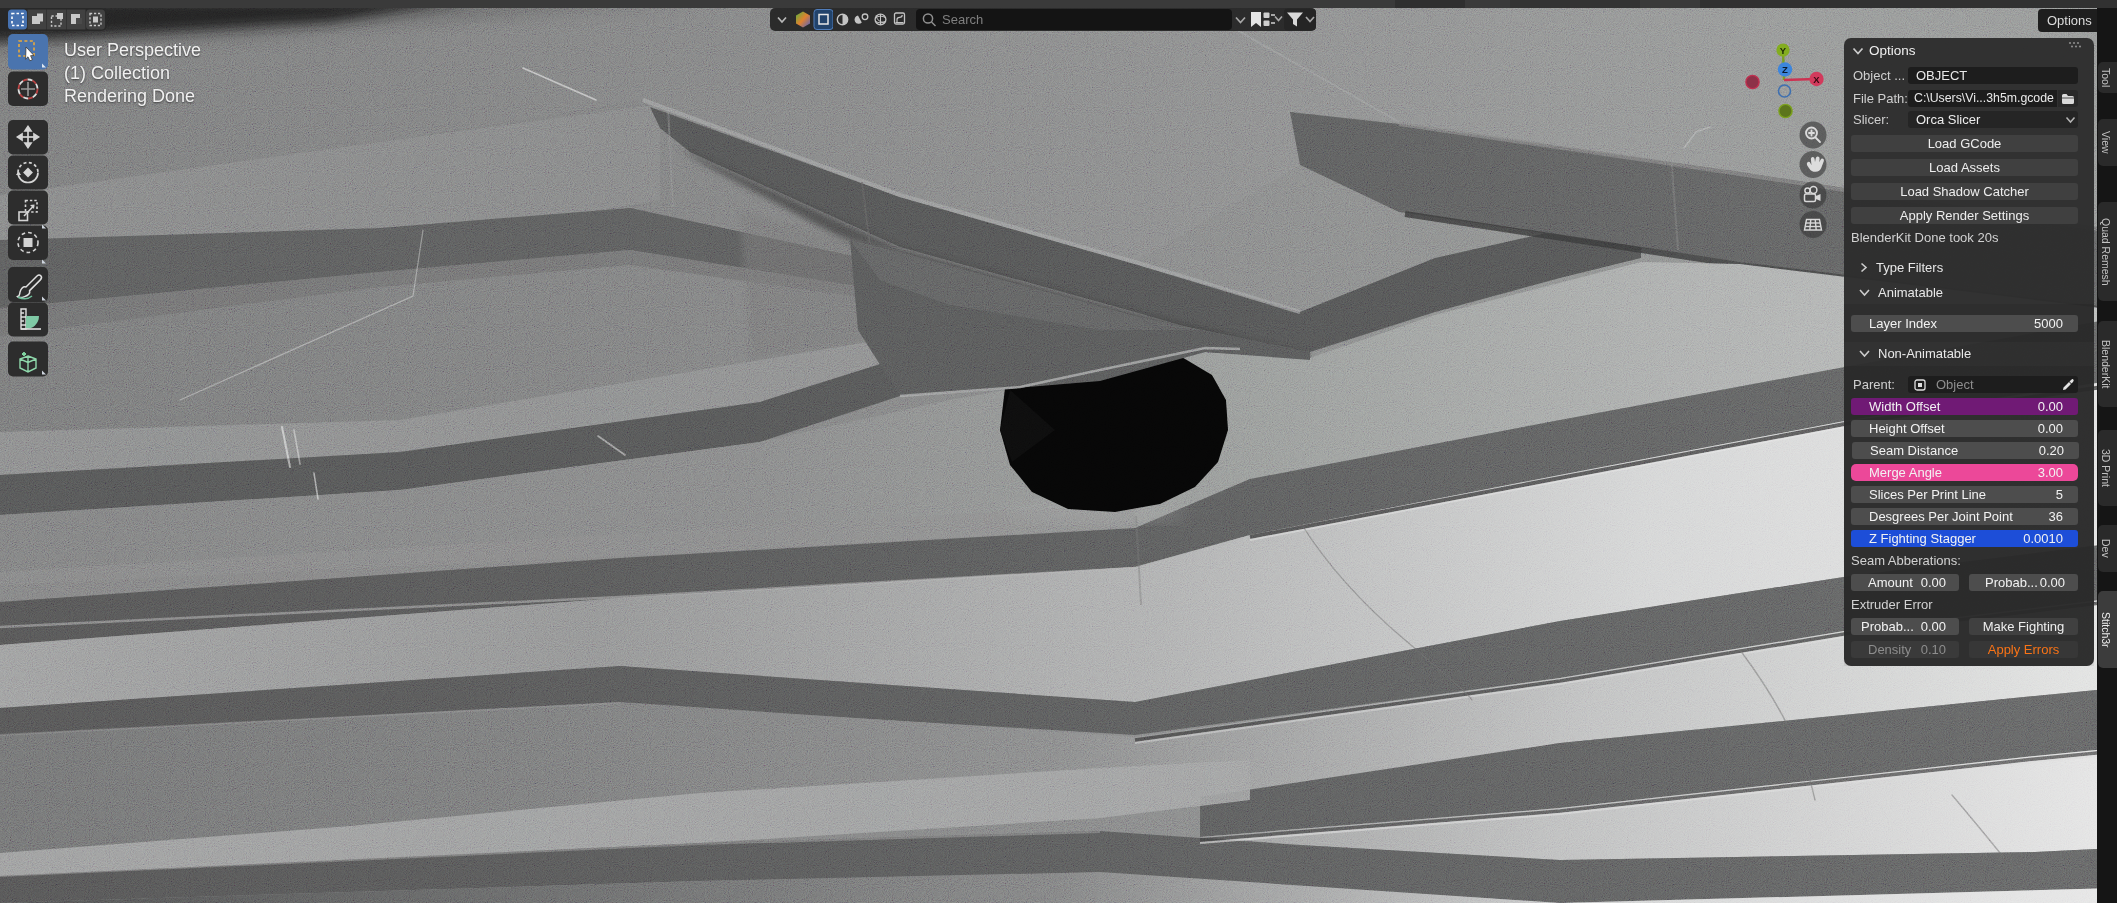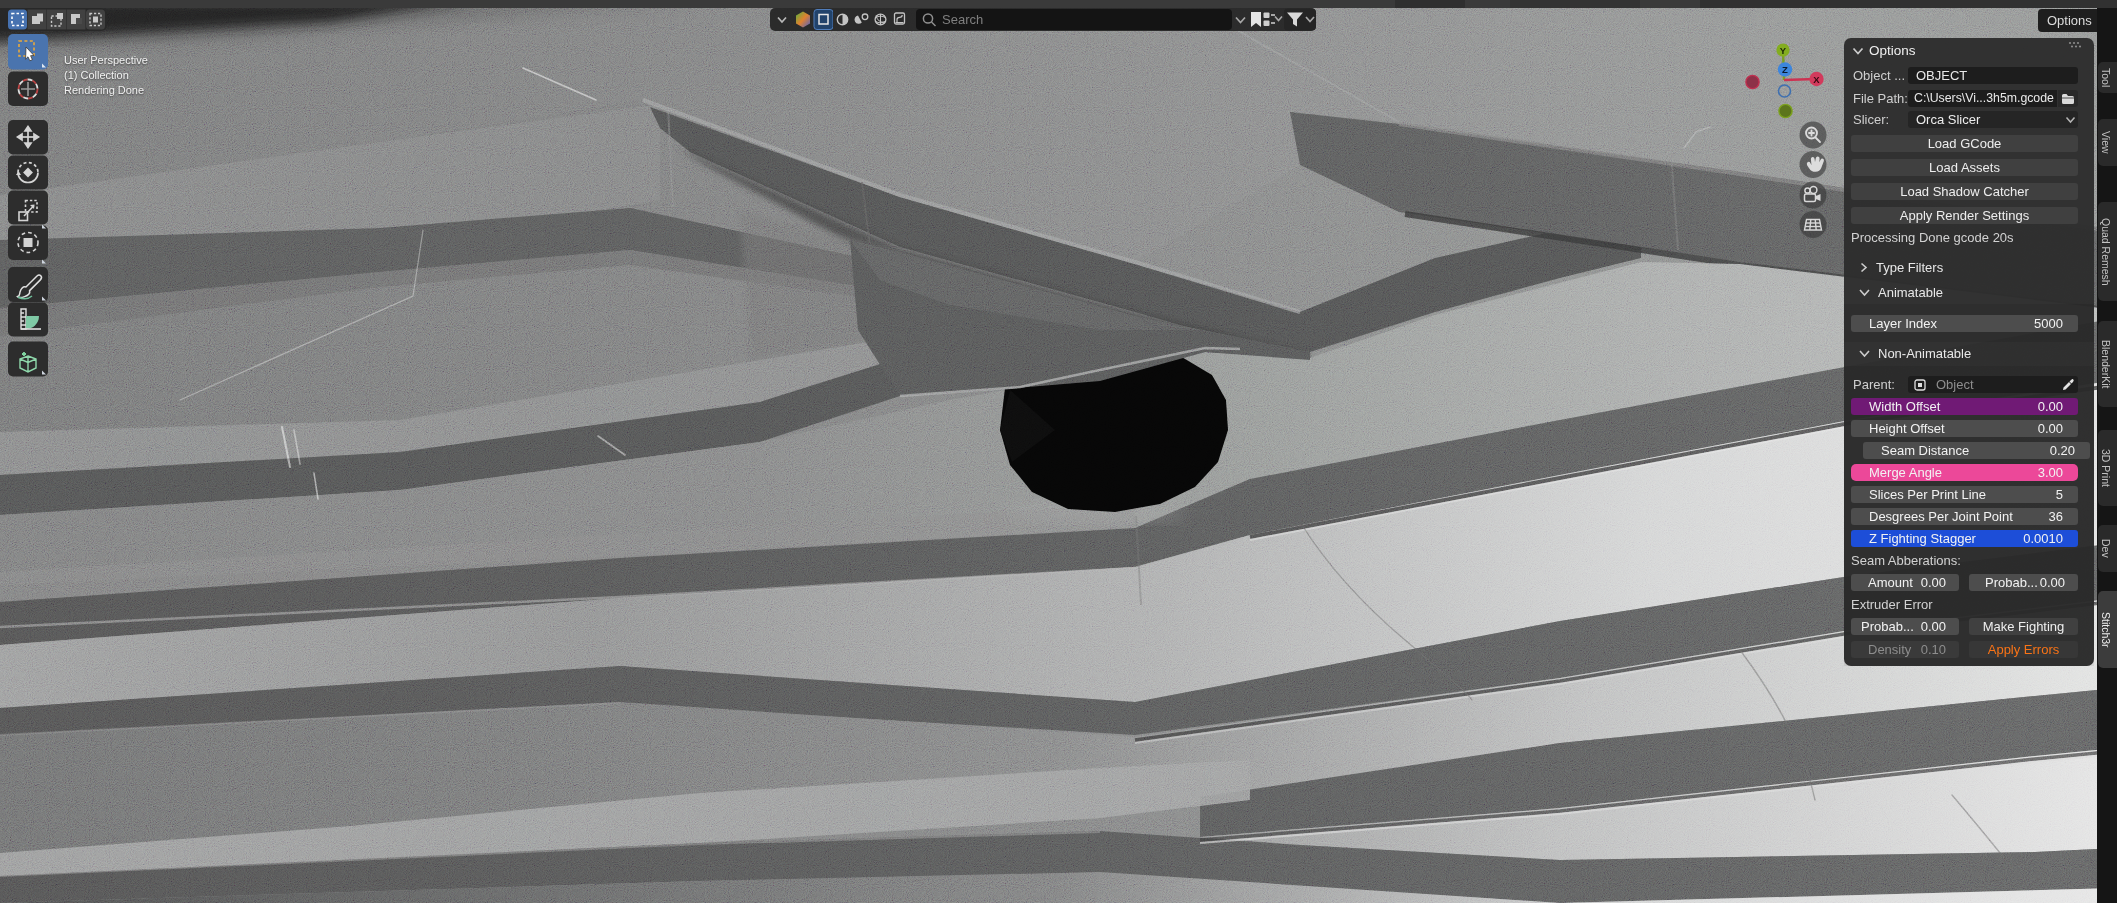"User Perspective" div.abs { font-size: 11px -> 18px; line-height: 15px -> 23px; top: 53px -> 39px }
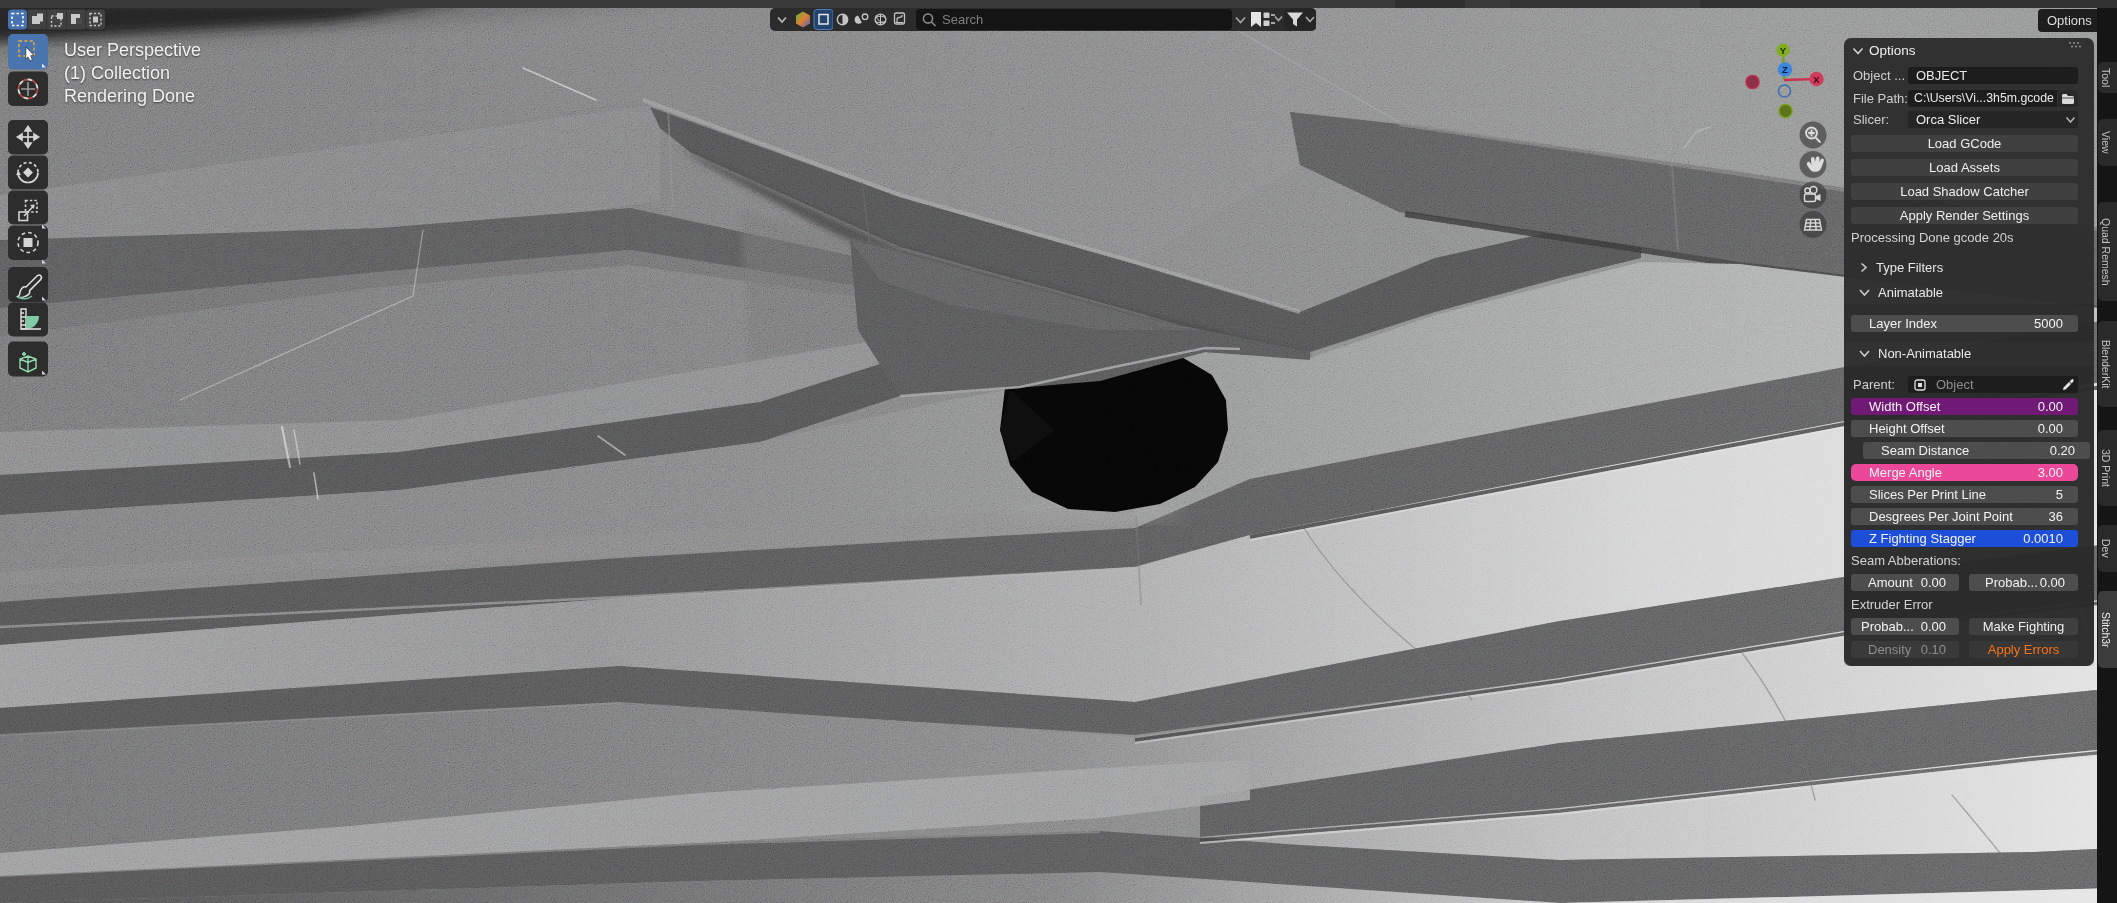"Processing Done gcode 20s" div.abs { text: Processing Done gcode -> BlenderKit Done took }
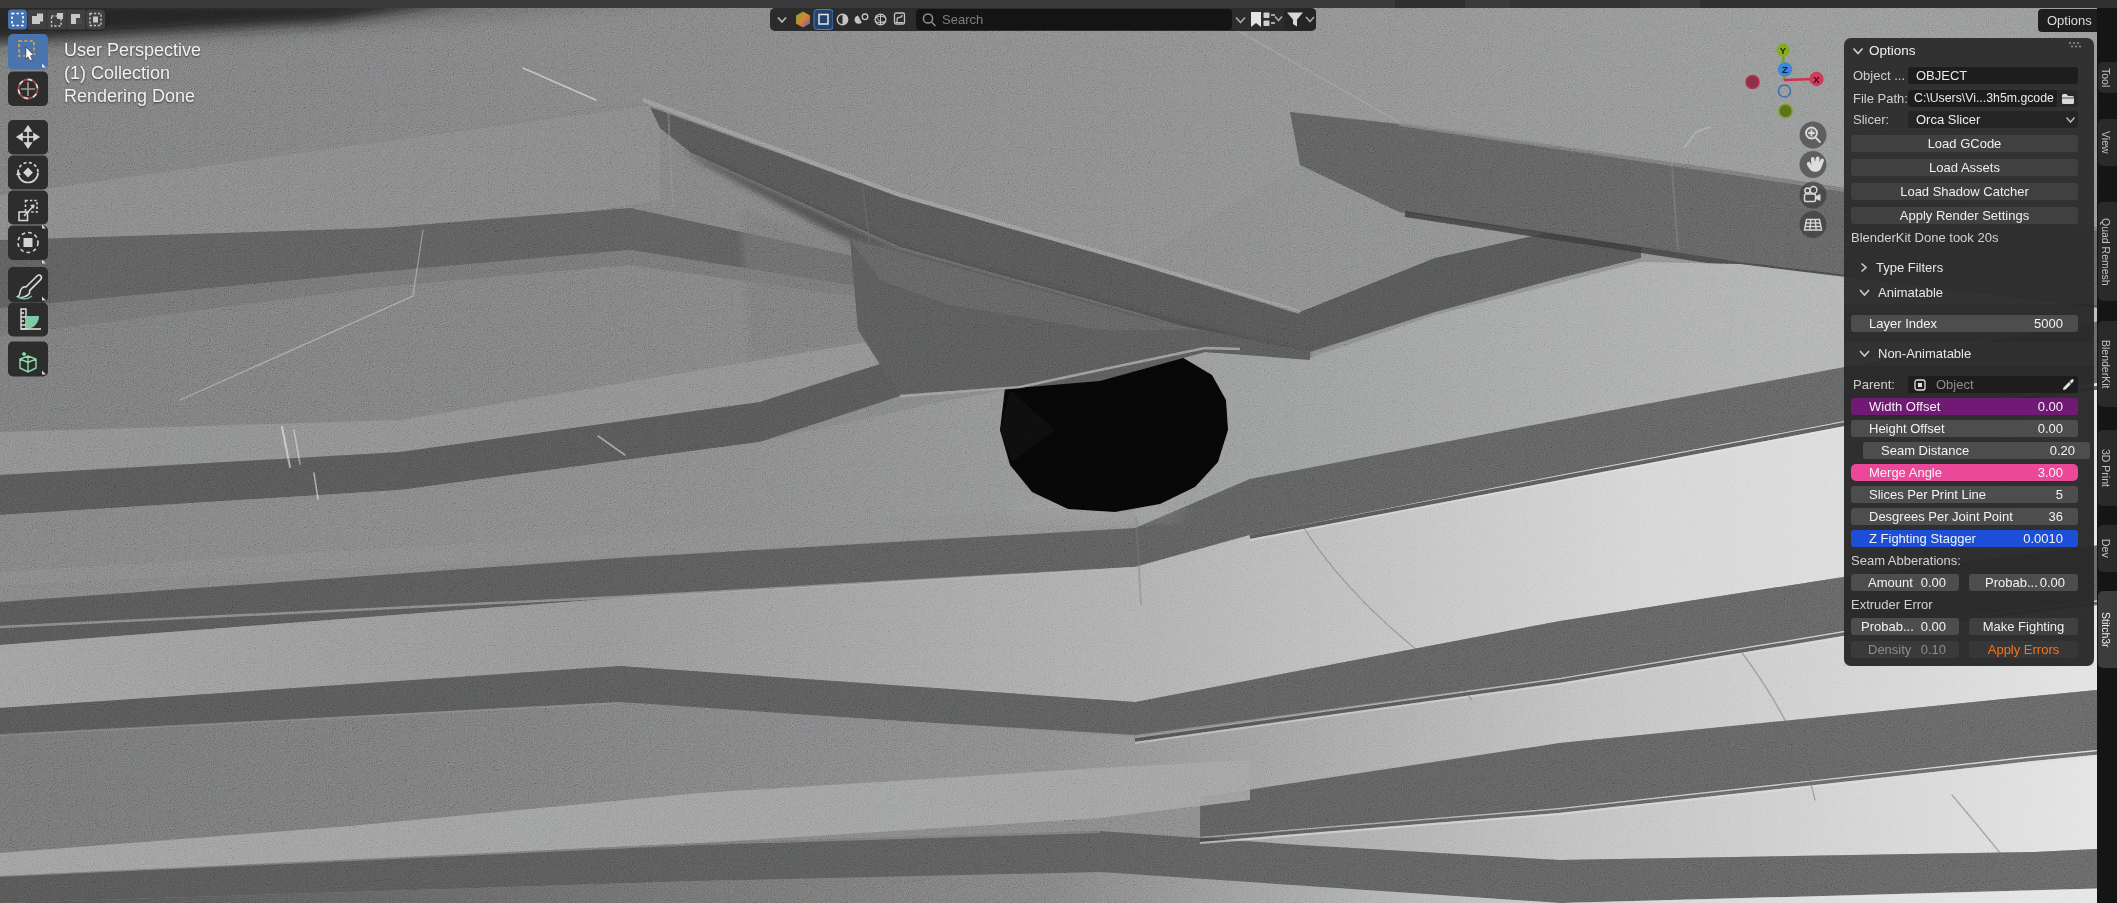"Seam Distance" div.abs { left: 19px -> 8px }
